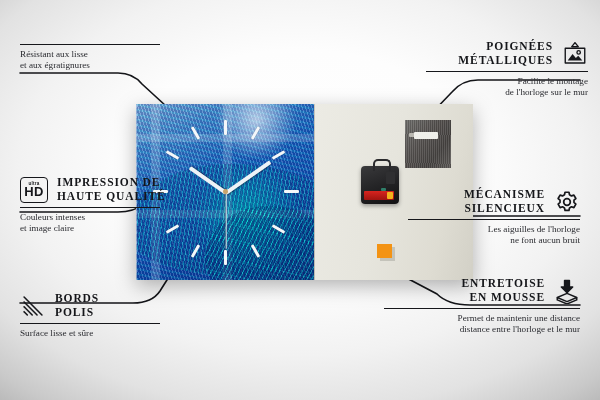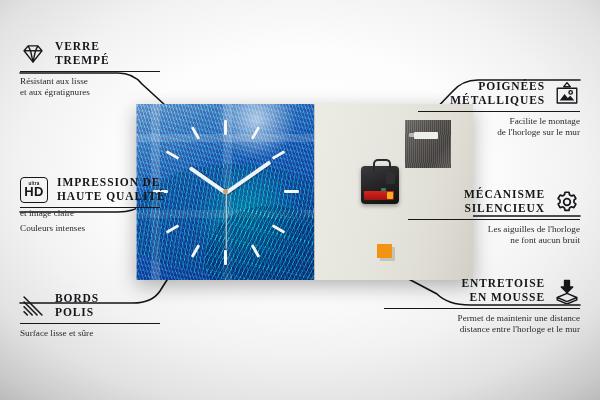"VERRE" div.row { html: <div> <svg> <g> <path></path> <path></path> <path></path> <path></path> </g> </svg> <div> <div>VERRE</div> <div>TREMPÉ</div> </div> </div> -> none }
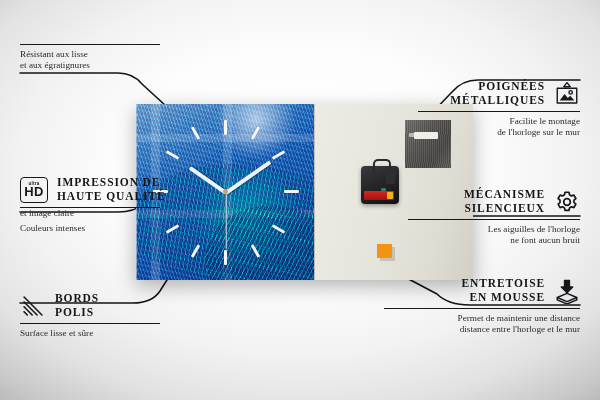"POIGNÉES" div.feat { margin-top: 40px -> none; right: 20px -> 12px }
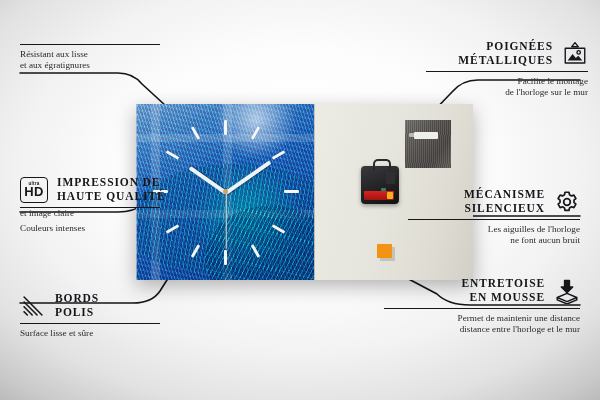"et image claire" div.sub { order: before "Couleurs intenses" -> after "Couleurs intenses" }
